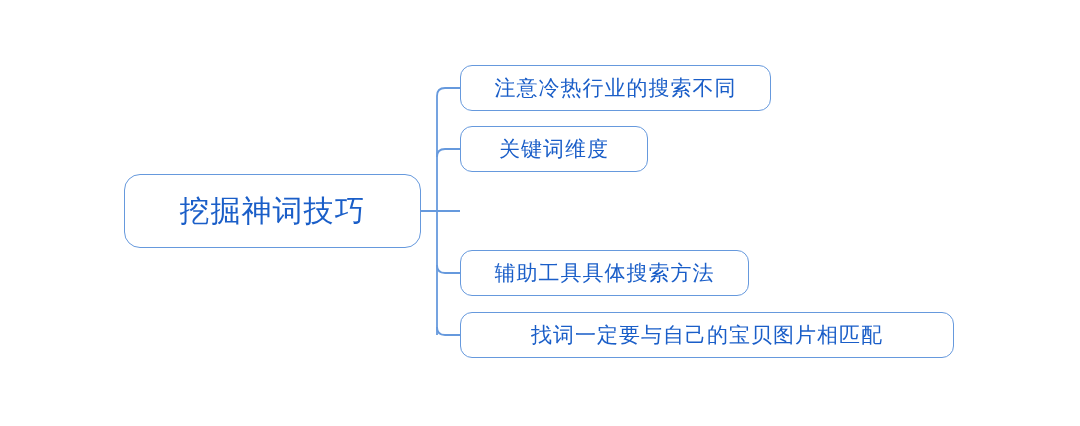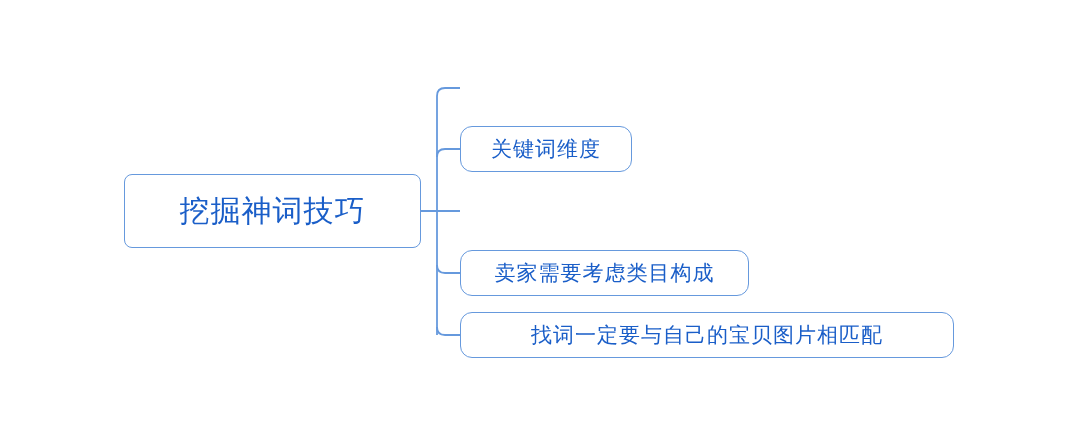"注意冷热行业的搜索不同" div.node { html: none -> <div>注意冷热行业的搜索不同</div> }
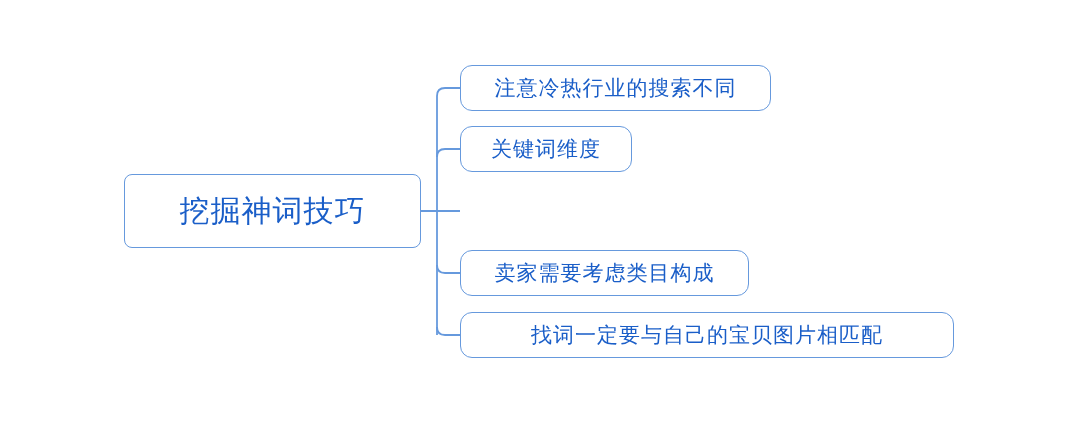"关键词维度" #child-1 { width: 172px -> 188px }
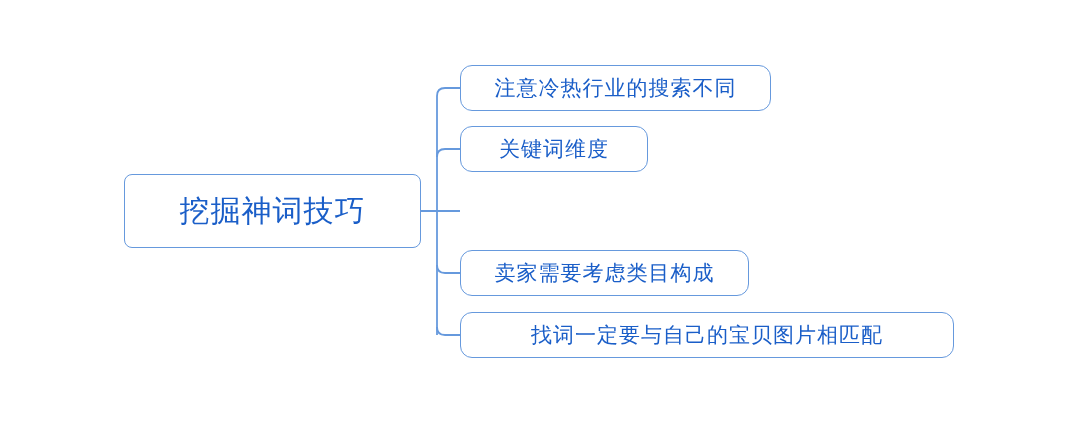"挖掘神词技巧" .node.root { border-radius: 8px -> 16px }
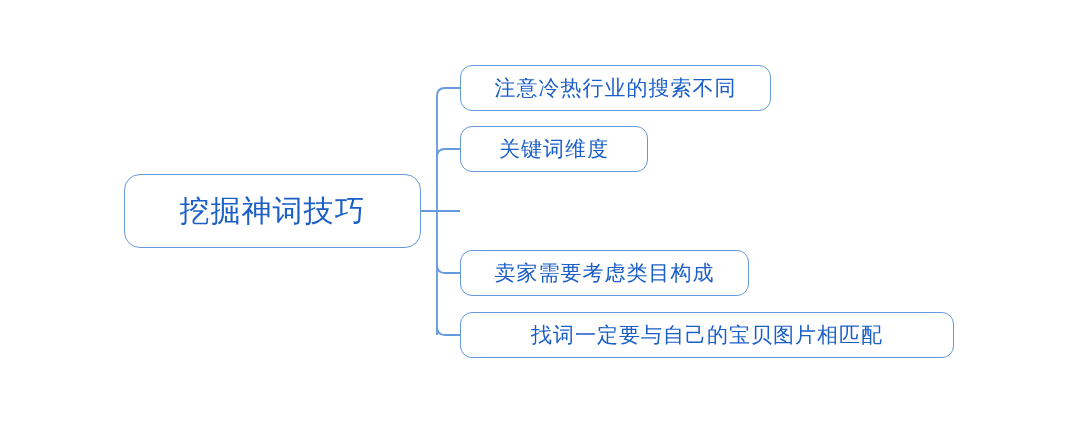"卖家需要考虑类目构成" div.node { text: 卖家需要考虑类目构成 -> 辅助工具具体搜索方法 }
